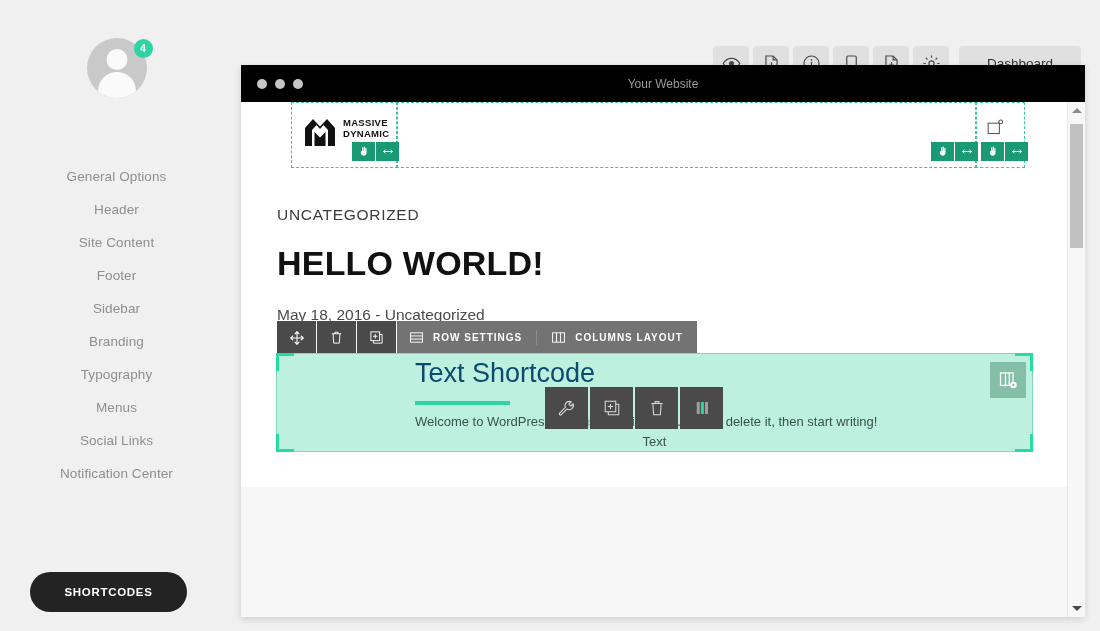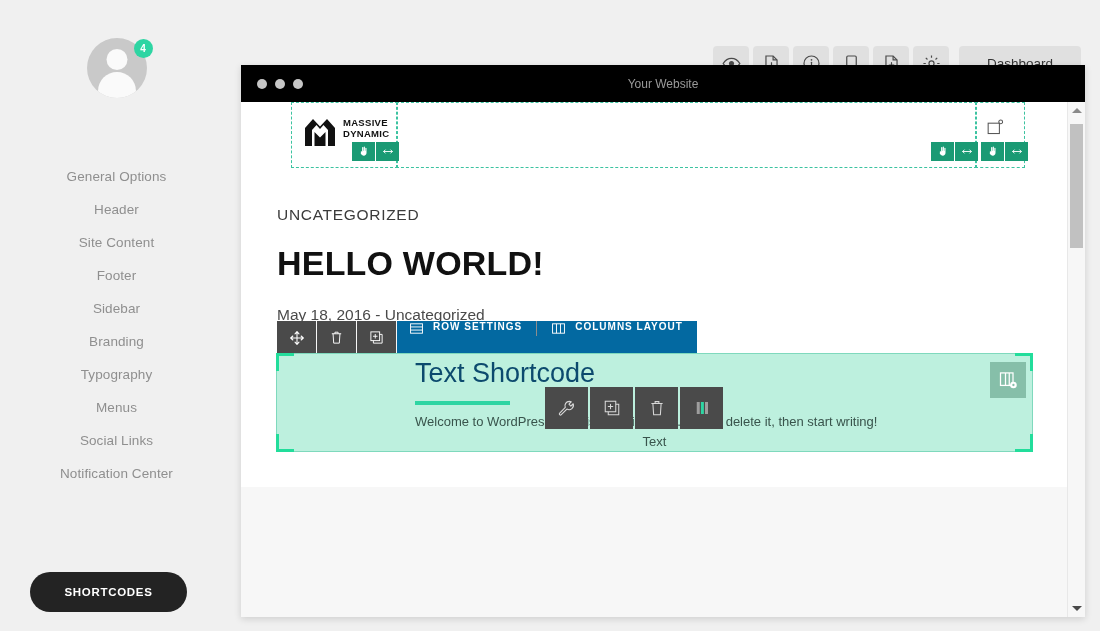"ROW SETTINGS" .rt-group { align-items: none -> center; background: #0369a1 -> #737373 }
